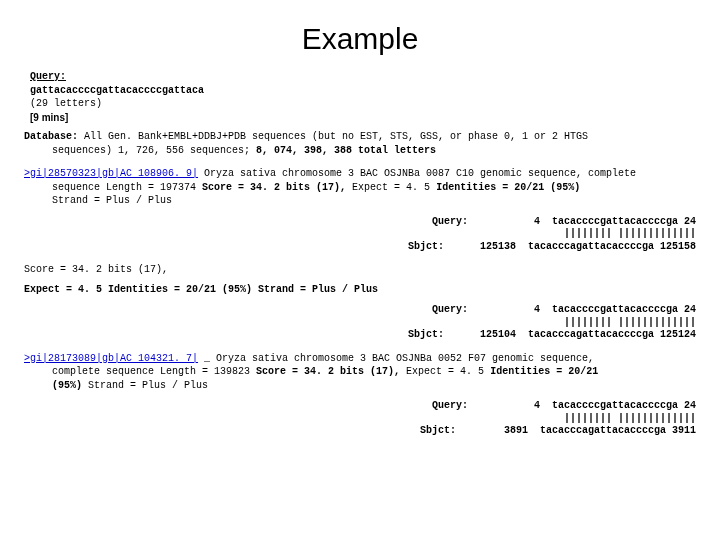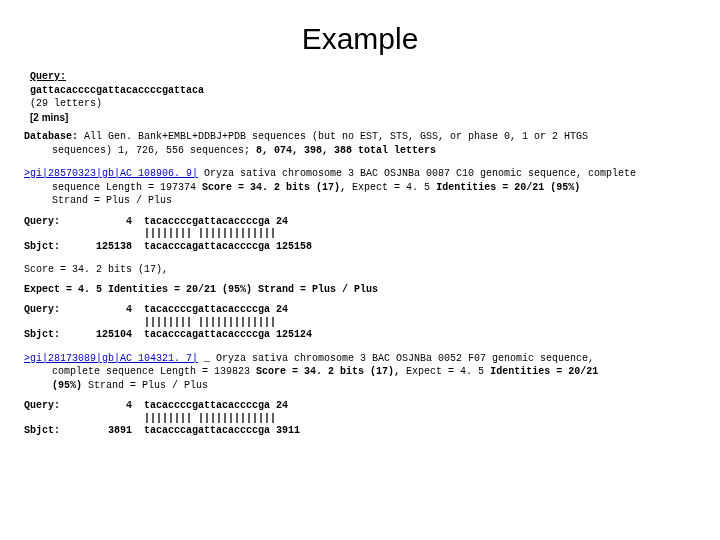"[2 mins]" span.mins { text: 2 -> 9 }
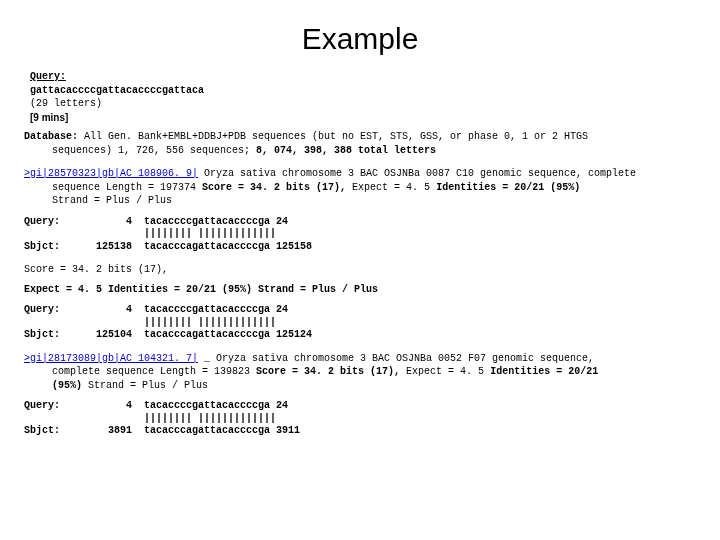"Query: 4 tacaccccgattacaccccga 24" .aln-line { text-align: none -> right }
